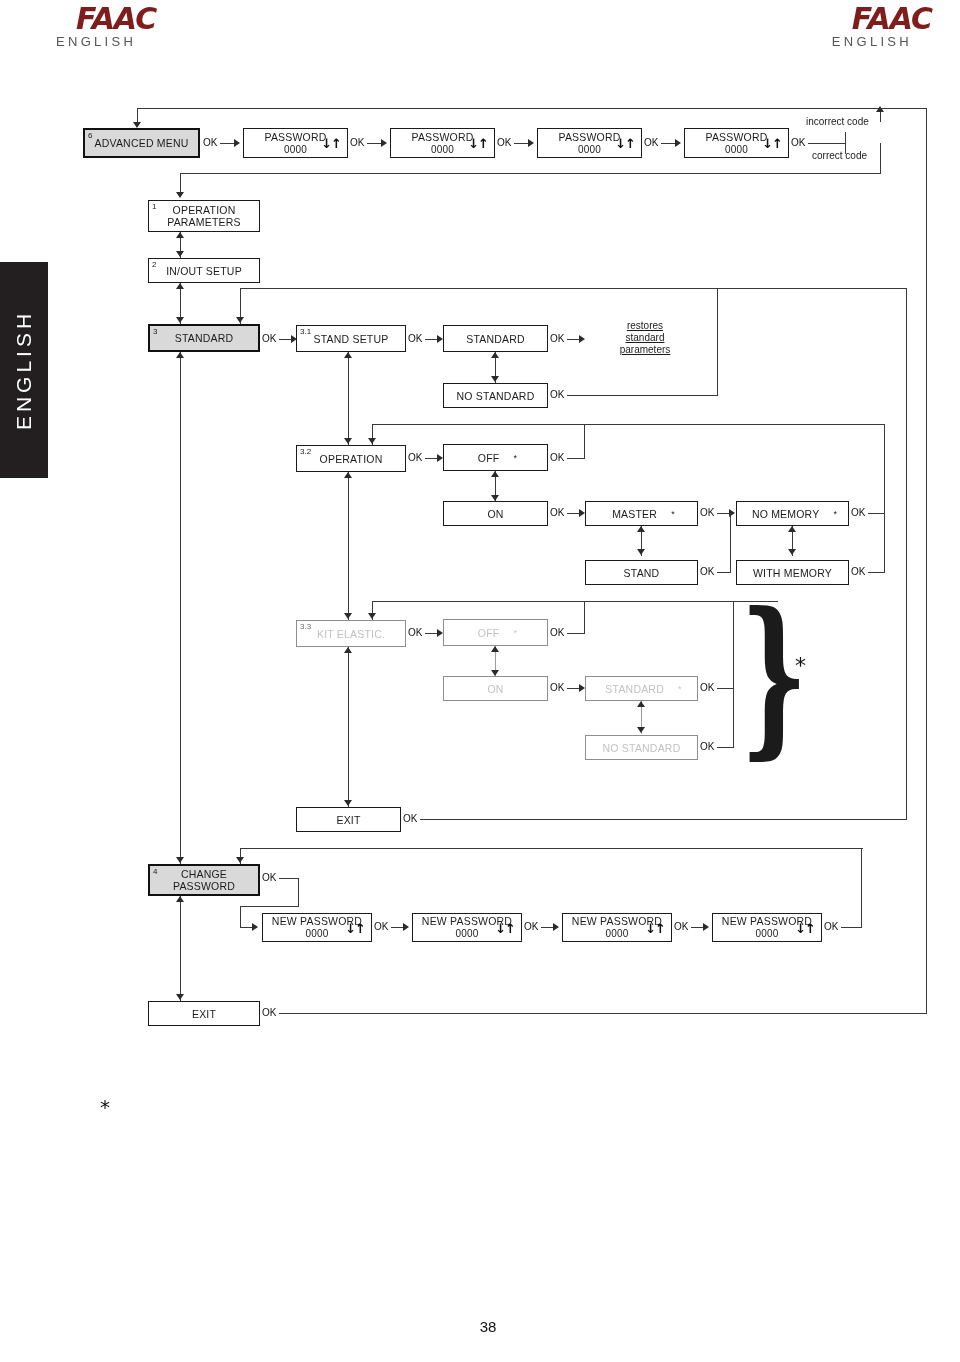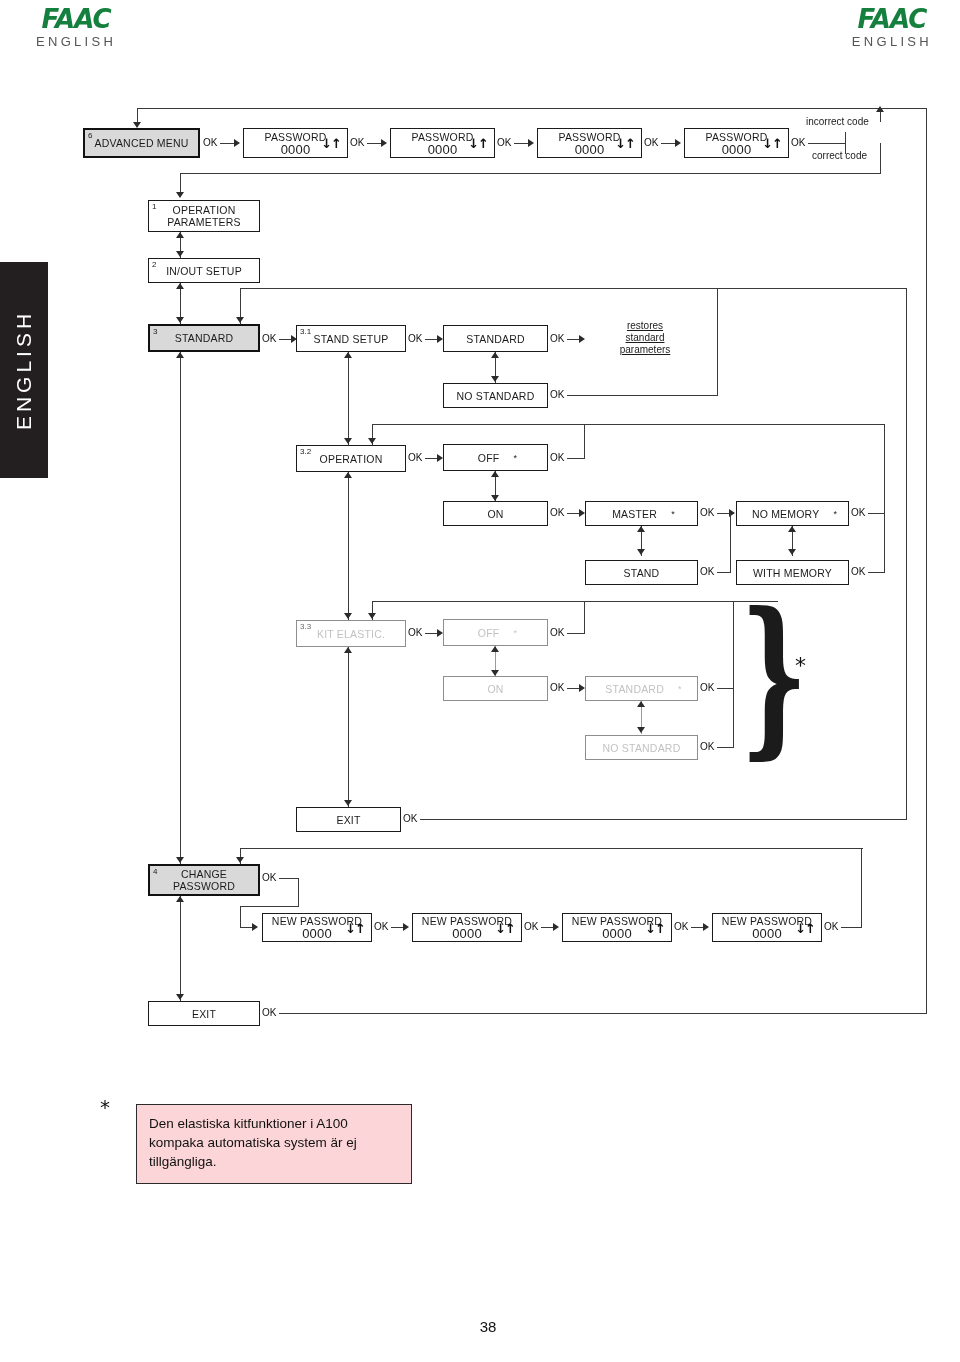"FAAC" .logo .mark { color: #15803d -> #7f1d1d; font-size: 26px -> 30px; margin-left: none -> 40px }
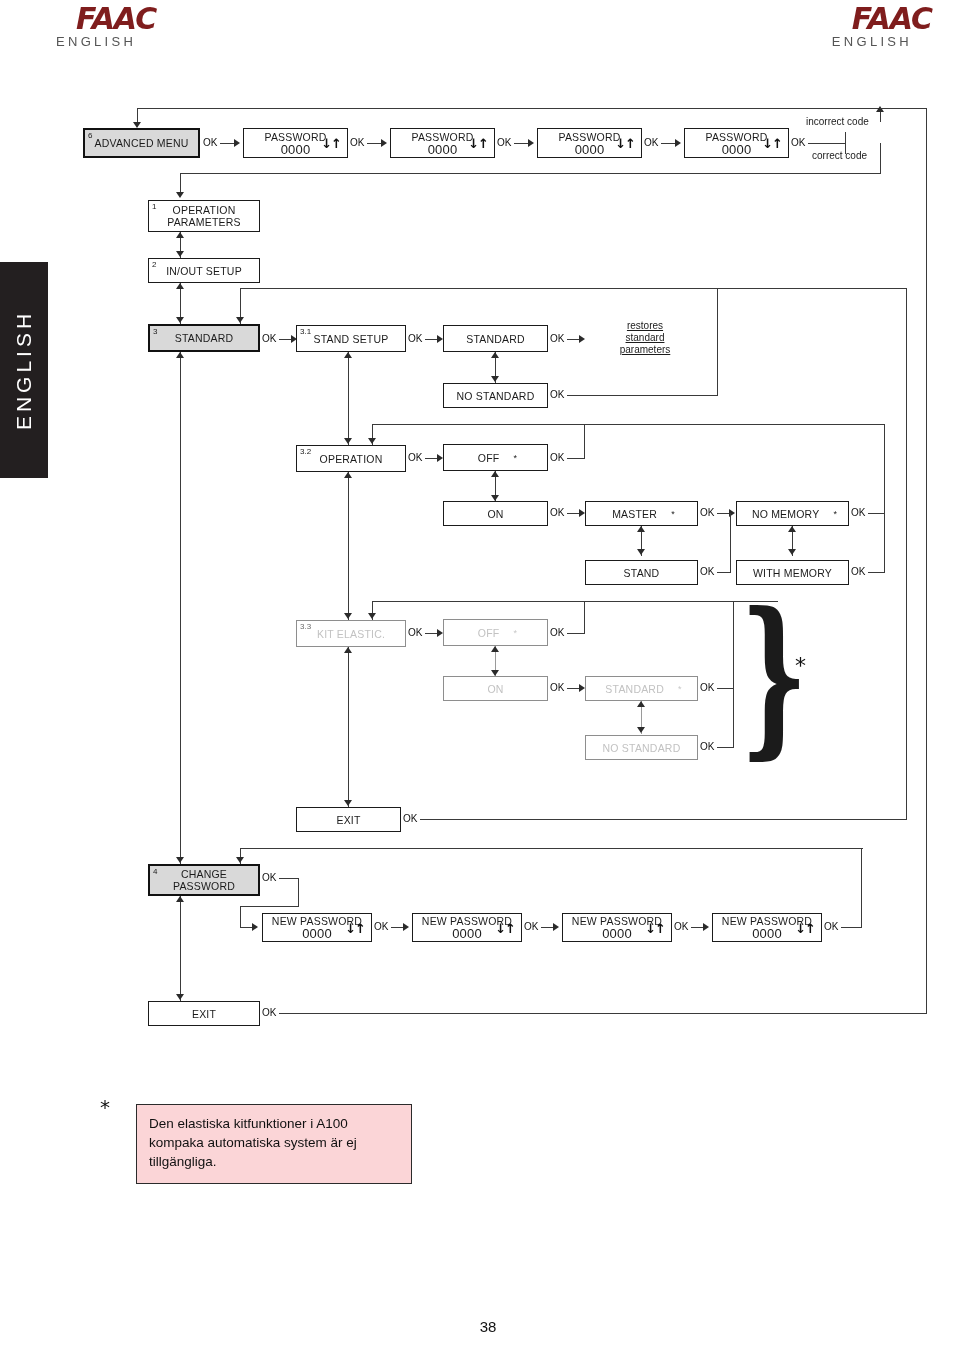"0000" .pw .t2 { font-size: 13px -> 10px }
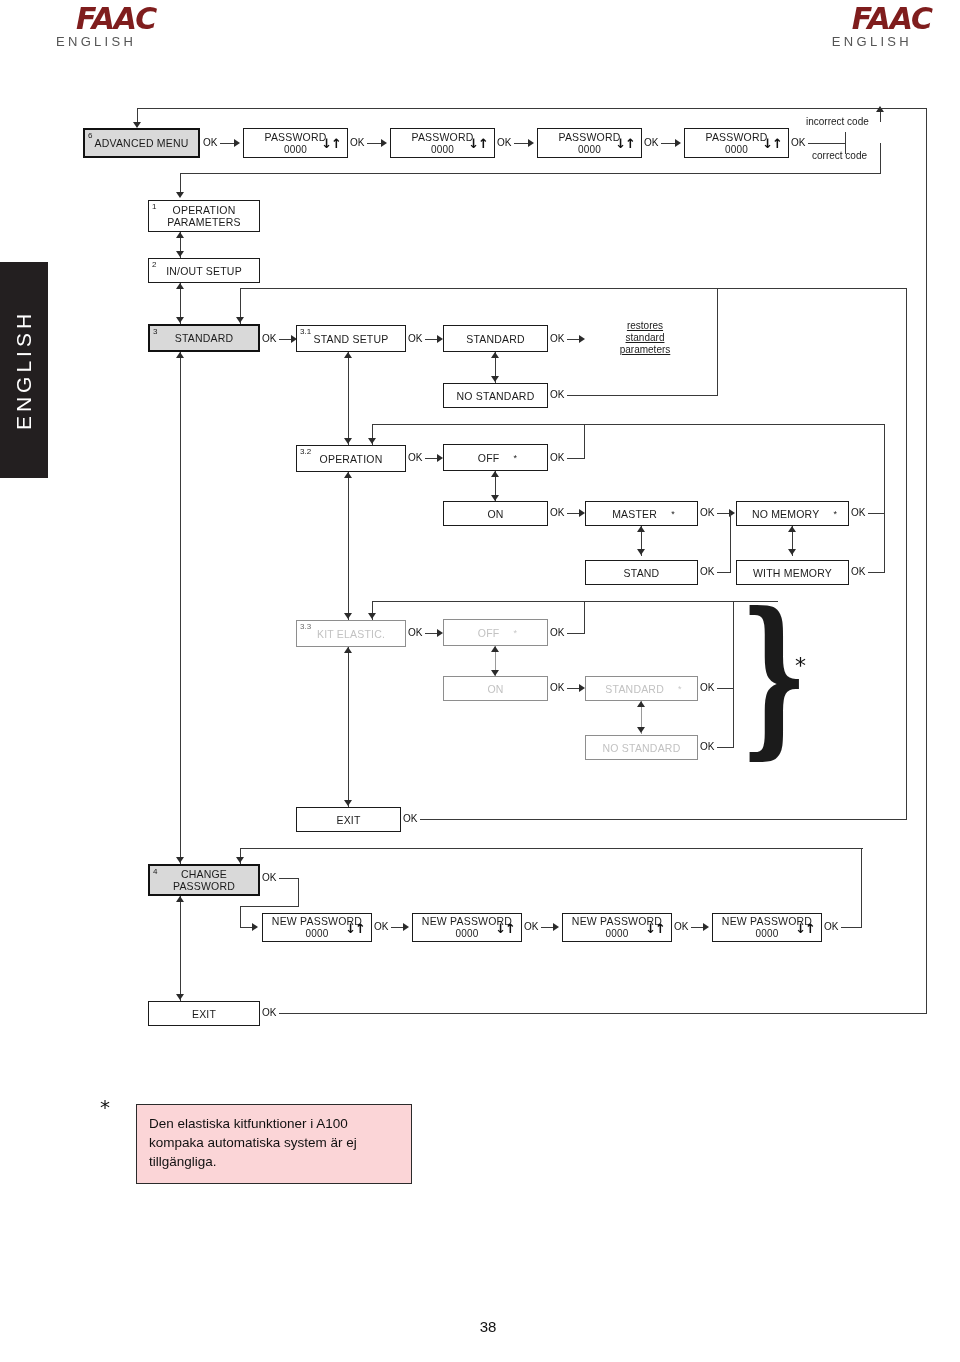"Den elastiska kitfunktioner i A100" div { html: <div> <span>Den elastiska kitfunktioner i A100 kompaka automatiska system är ej tillgängliga.</span> </div> -> none }
